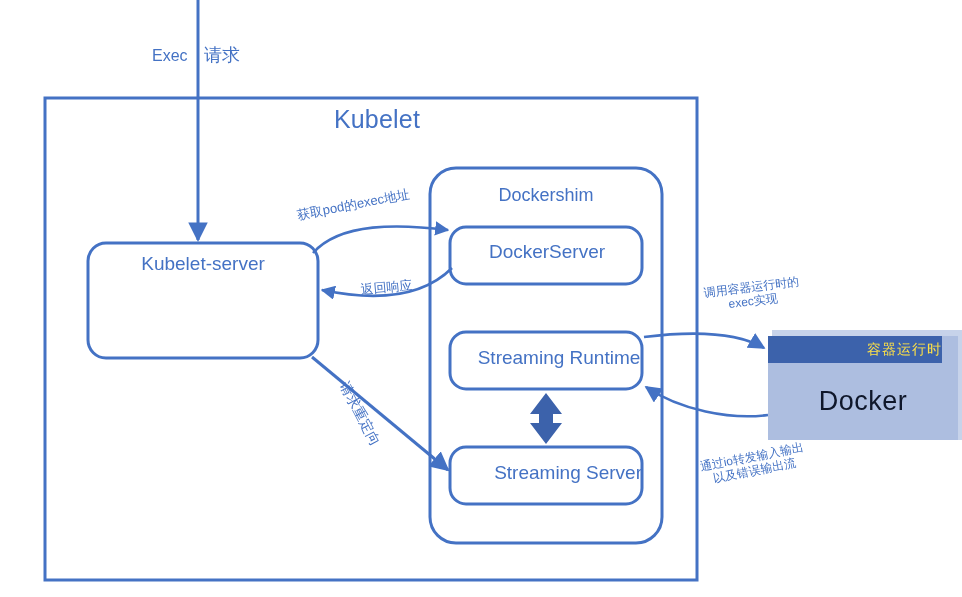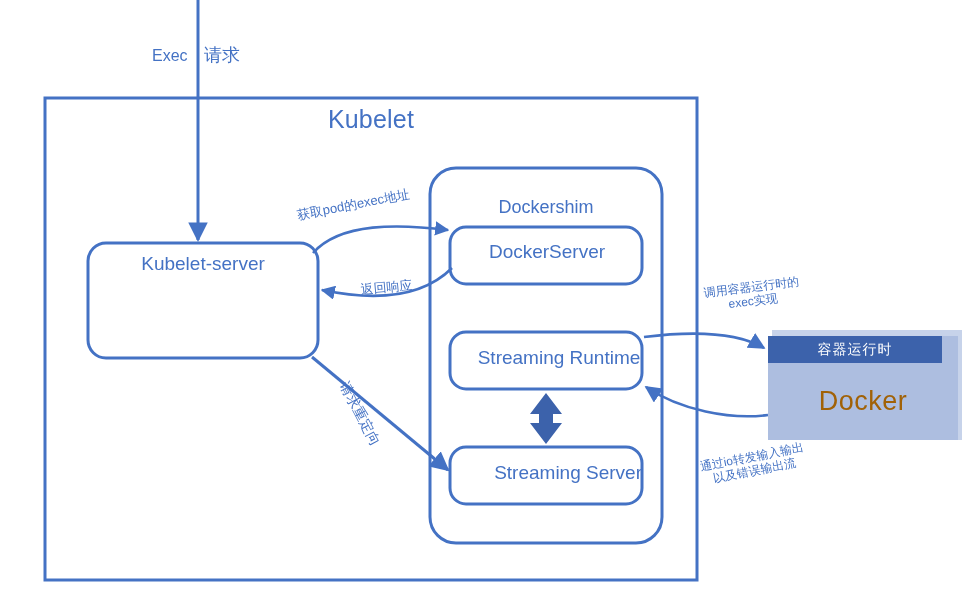"Kubelet" #kubelet-title { padding-left: none -> 6px }
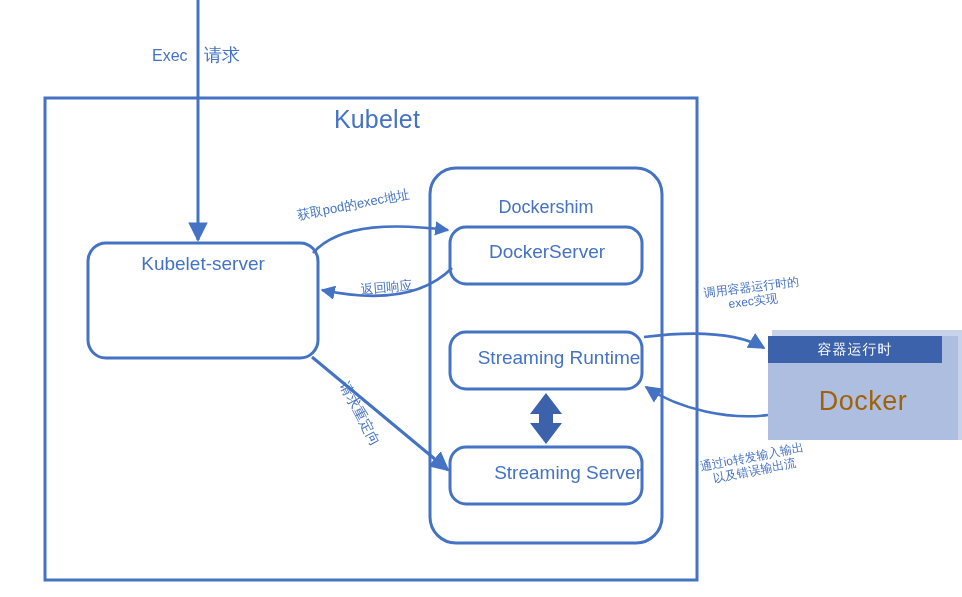"Dockershim" #dockershim-title { margin-top: 12px -> none }
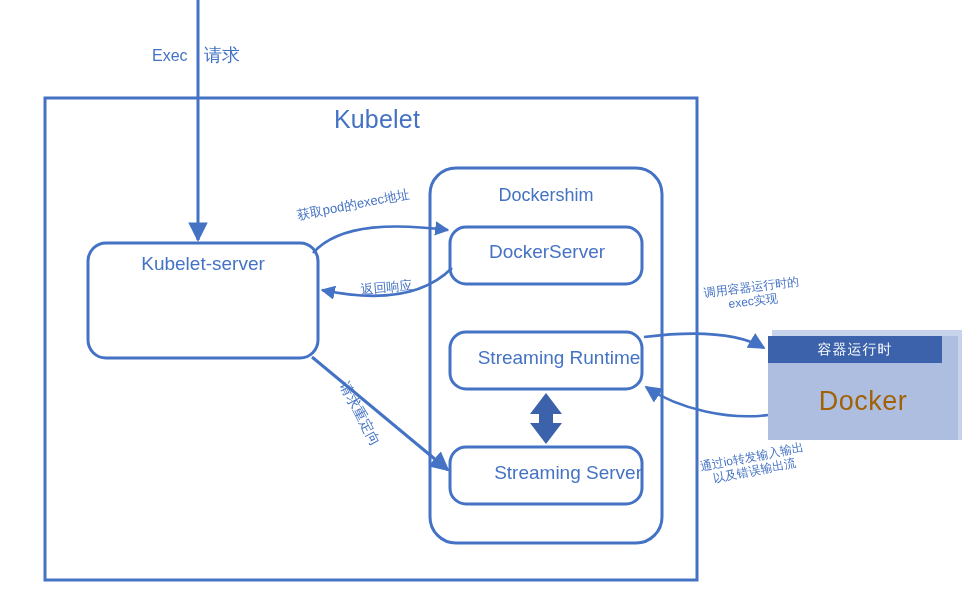"容器运行时" #docker-header { color: #ffffff -> #fde047; text-align: center -> right }
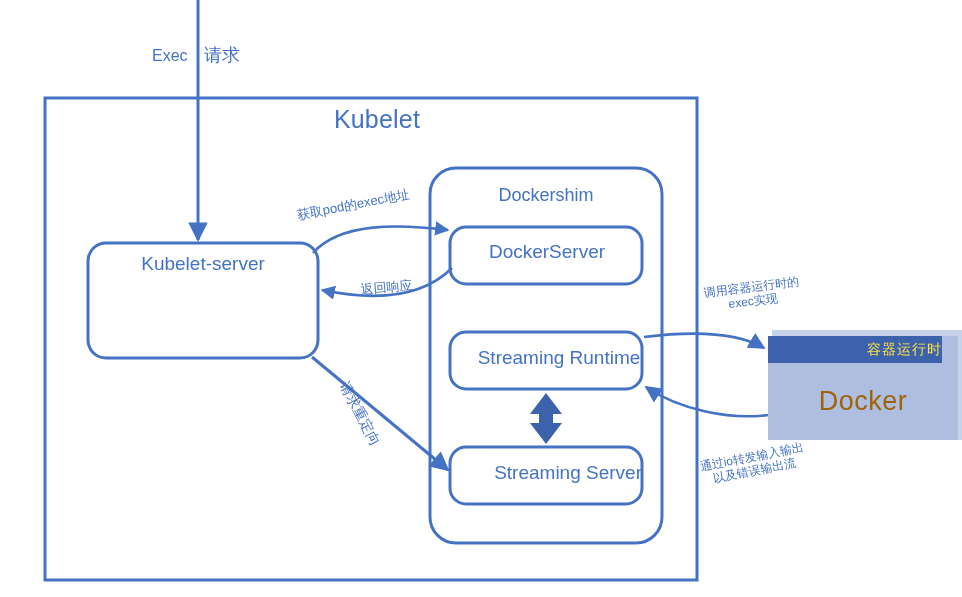"Docker" #docker-name { color: #a16207 -> #0f172a }
